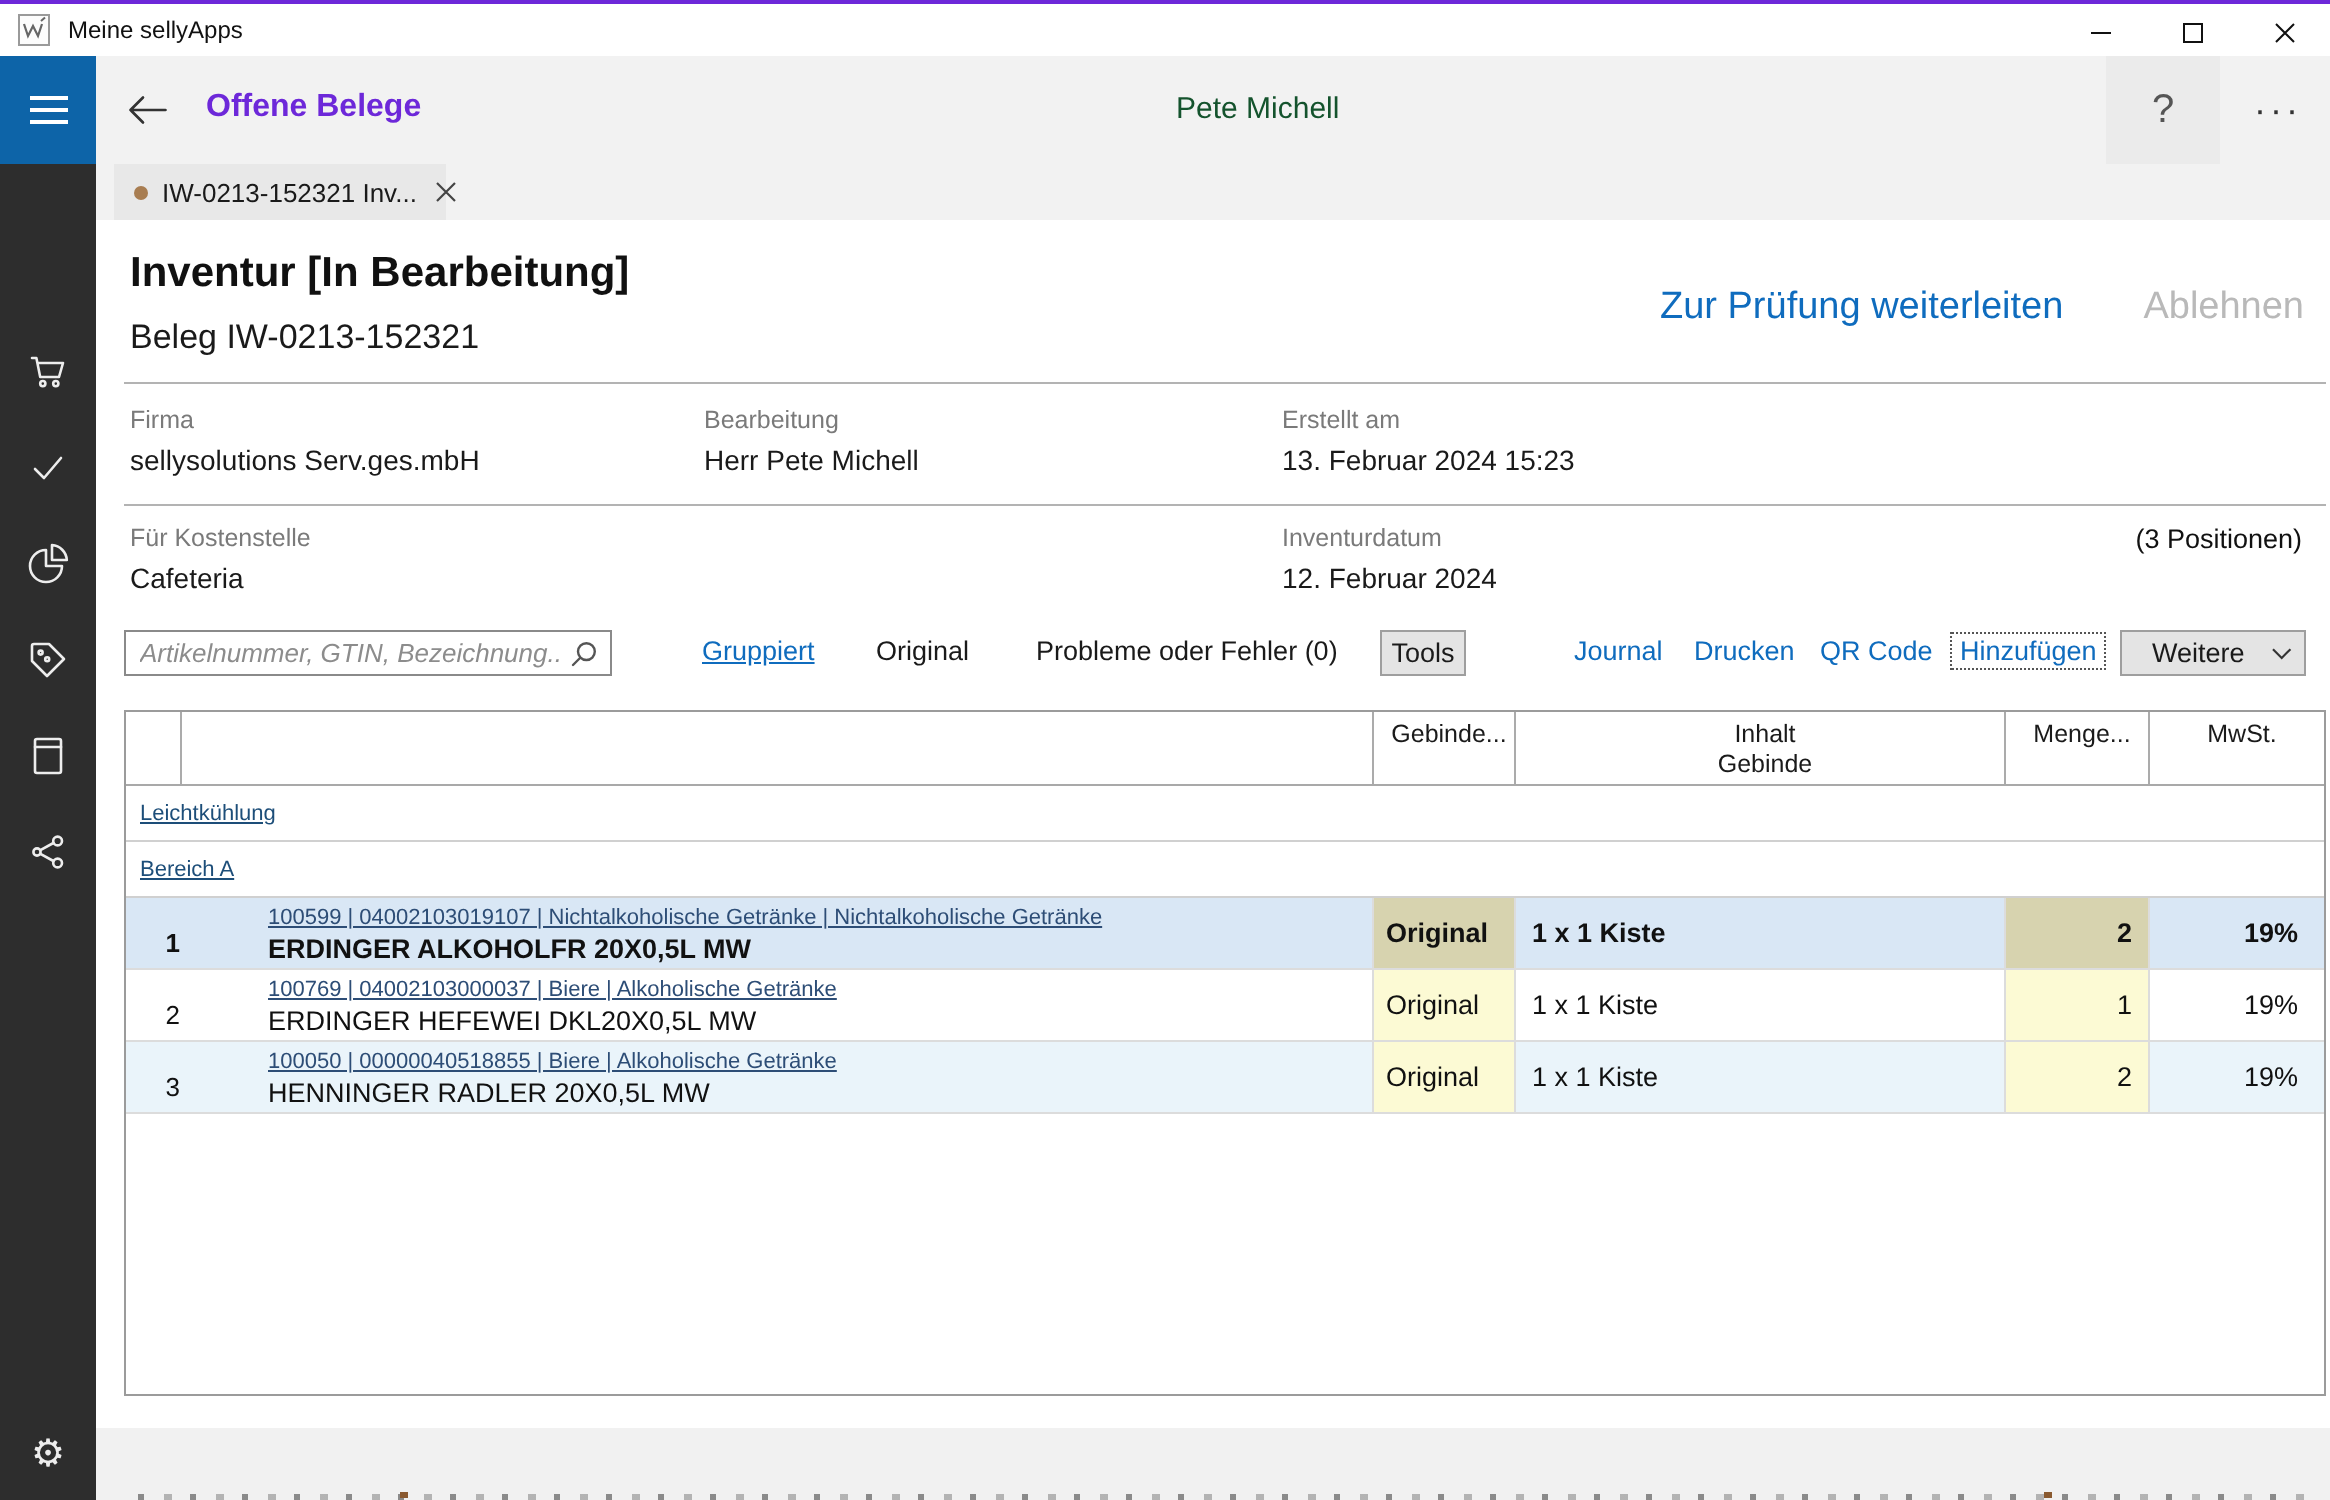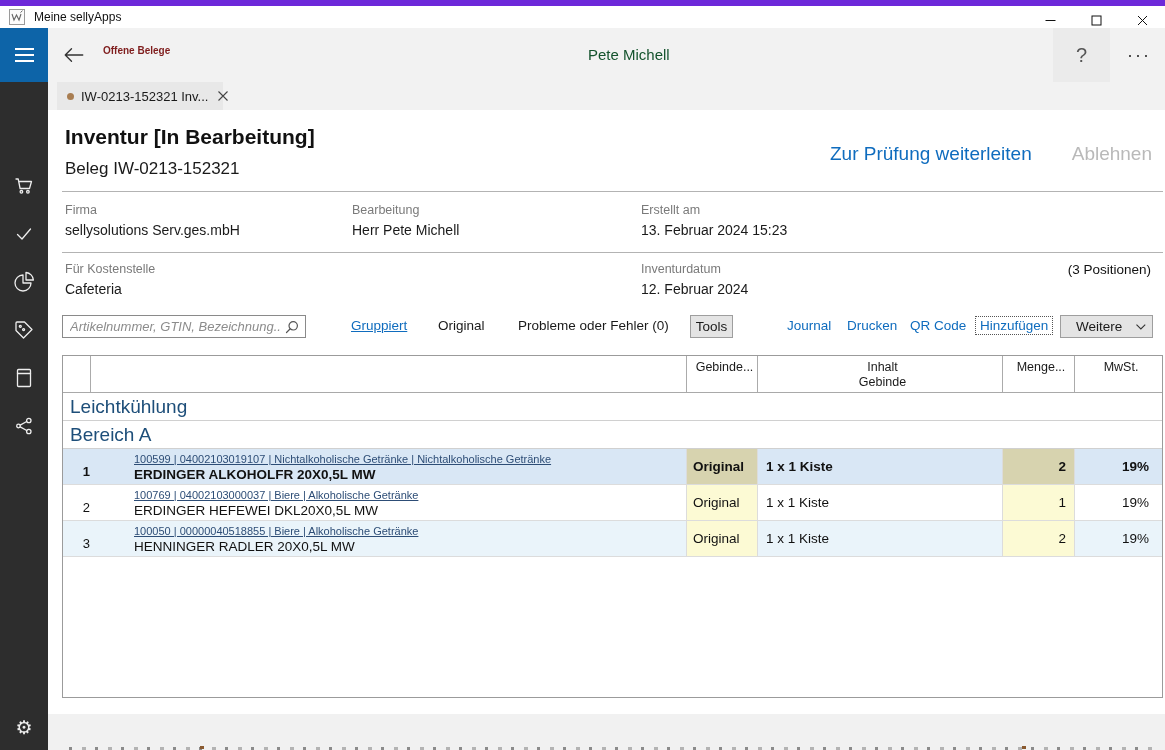"Meine sellyApps" .titlebar { border-top: 6px solid #6d28d9 -> 2px solid #6d28d9 }
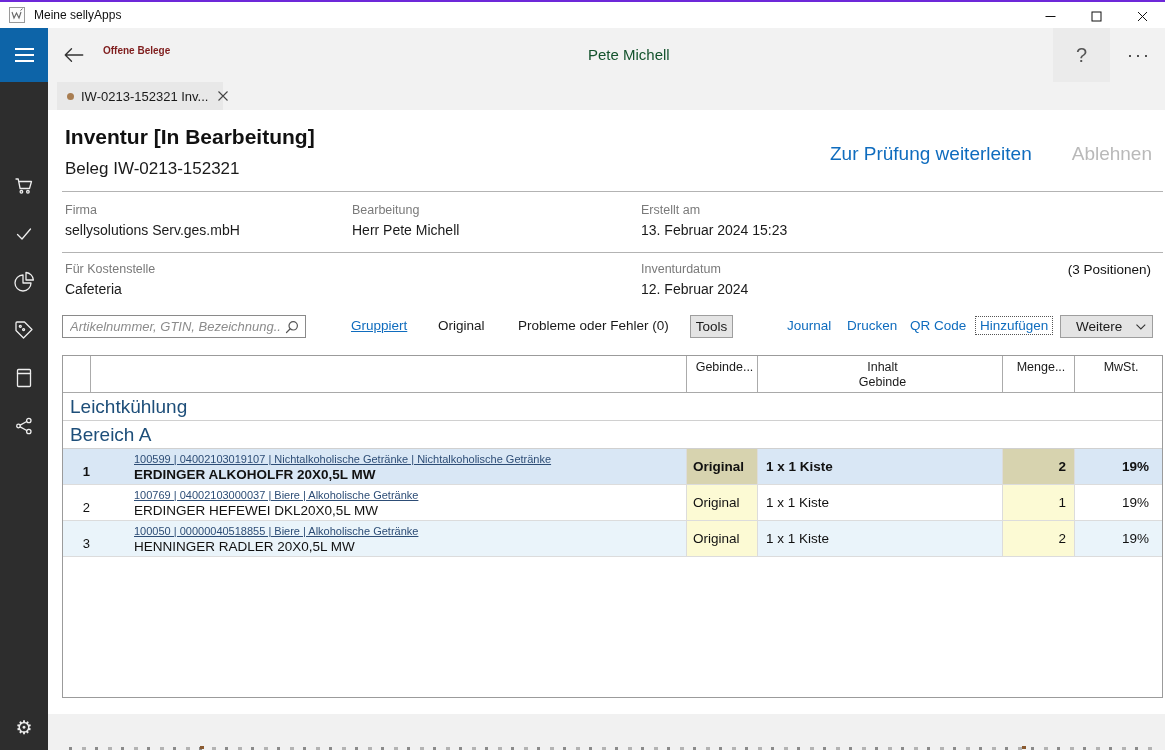"Offene Belege" .pagetitle { color: #7f1d1d -> #6d28d9; font-size: 10px -> 16px }
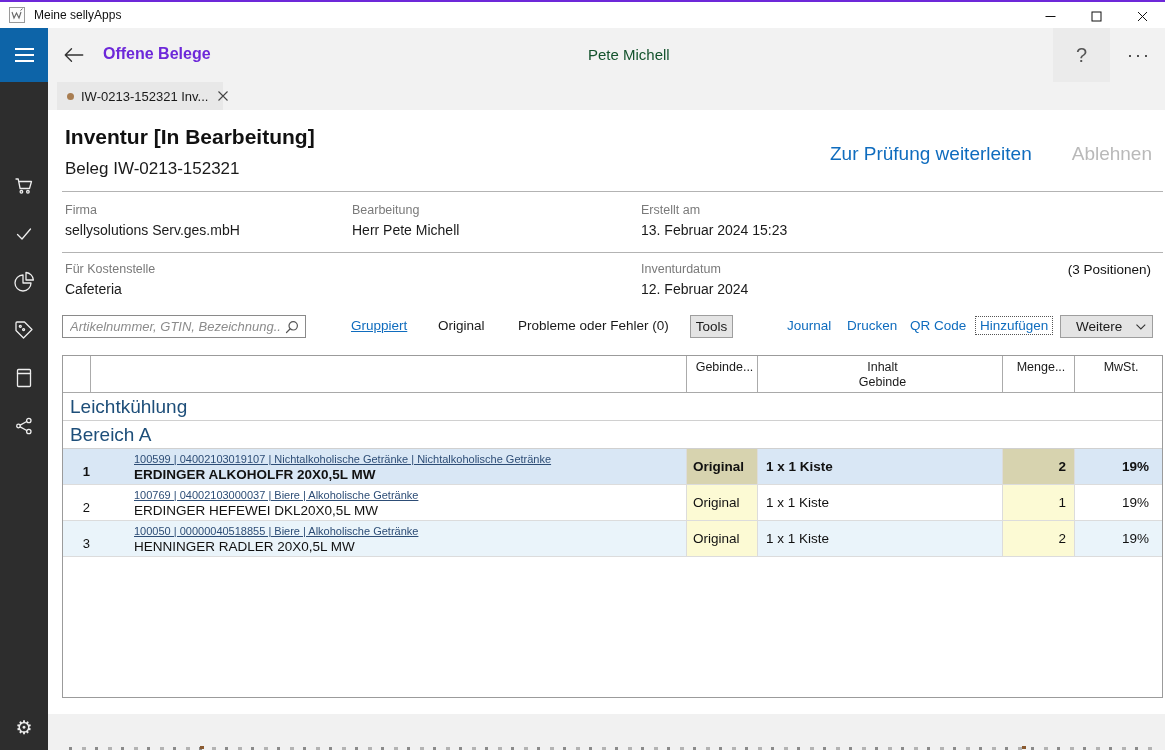"Leichtkühlung" .grow { font-size: 19px -> 11px; text-decoration: none -> underline }
